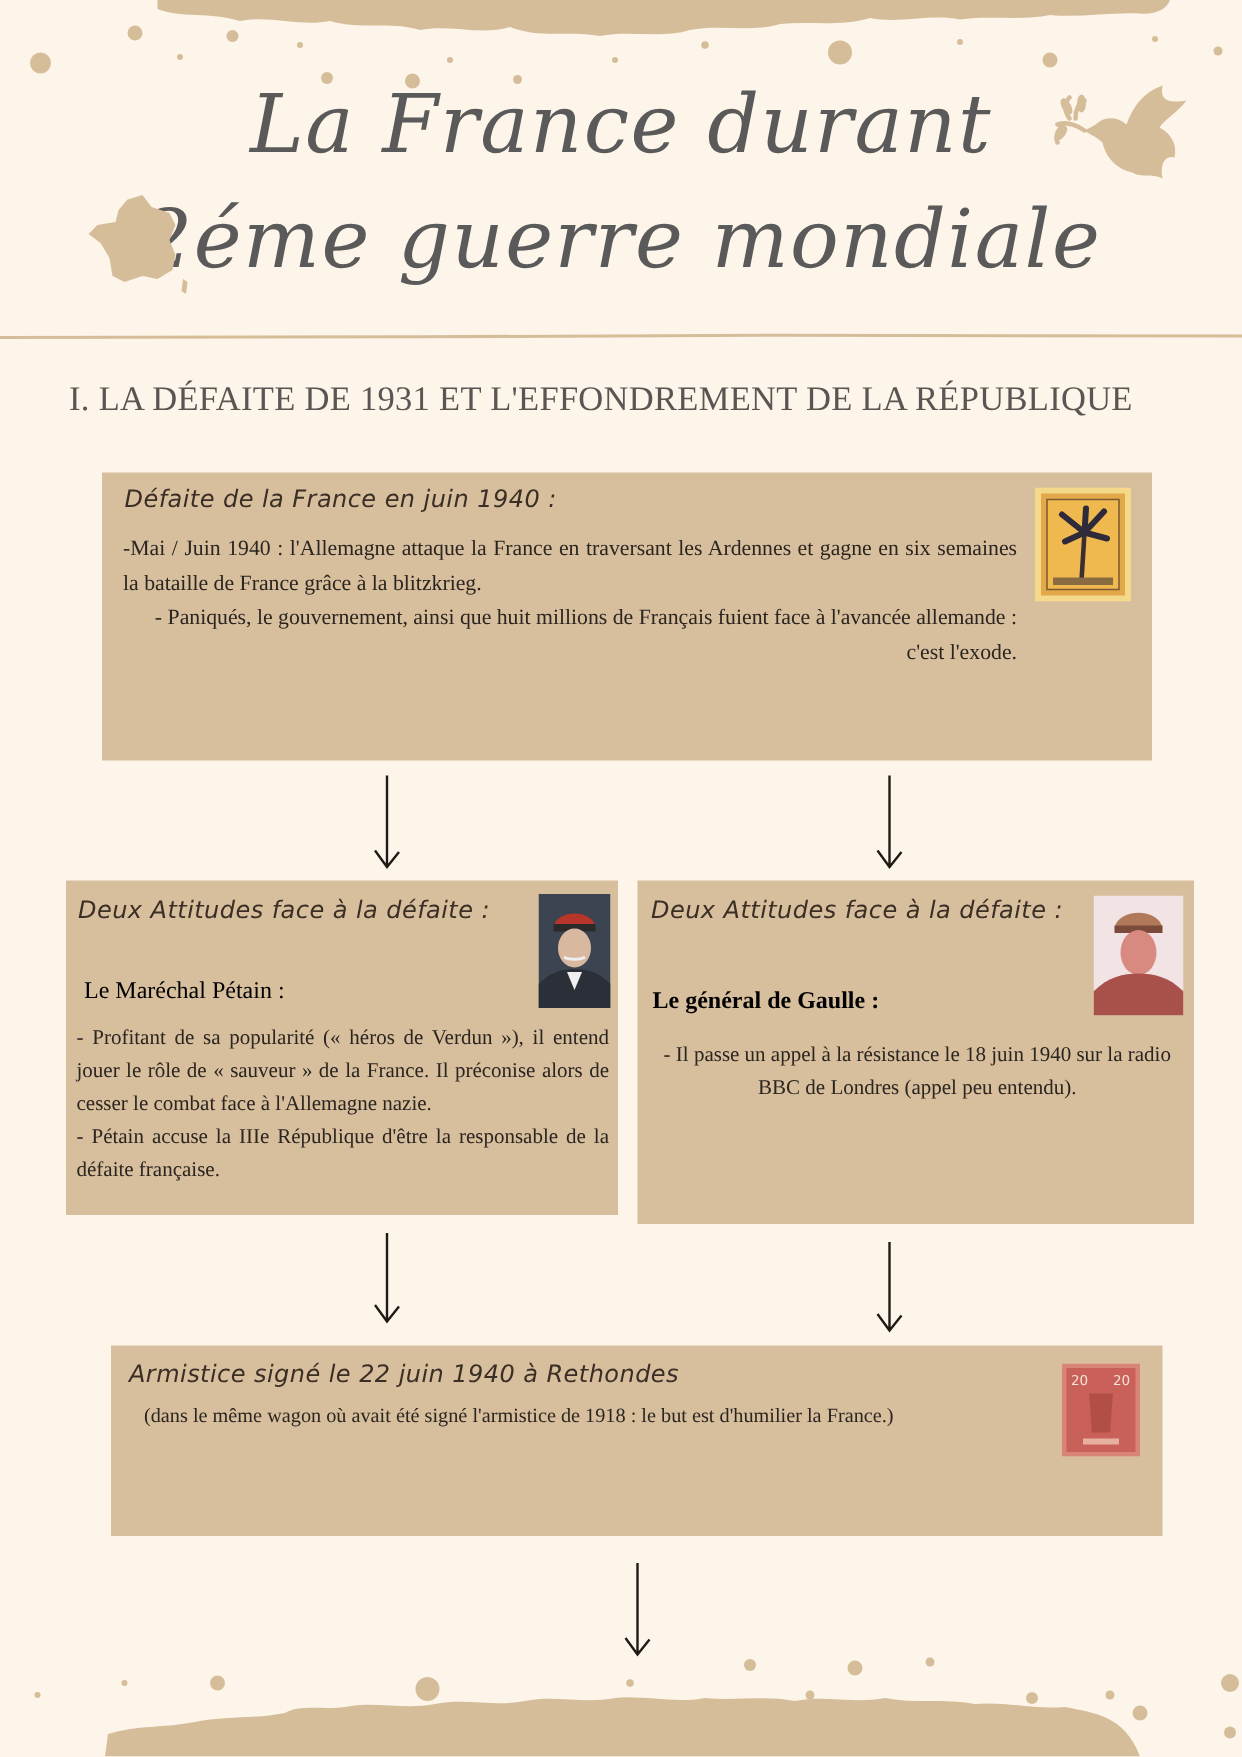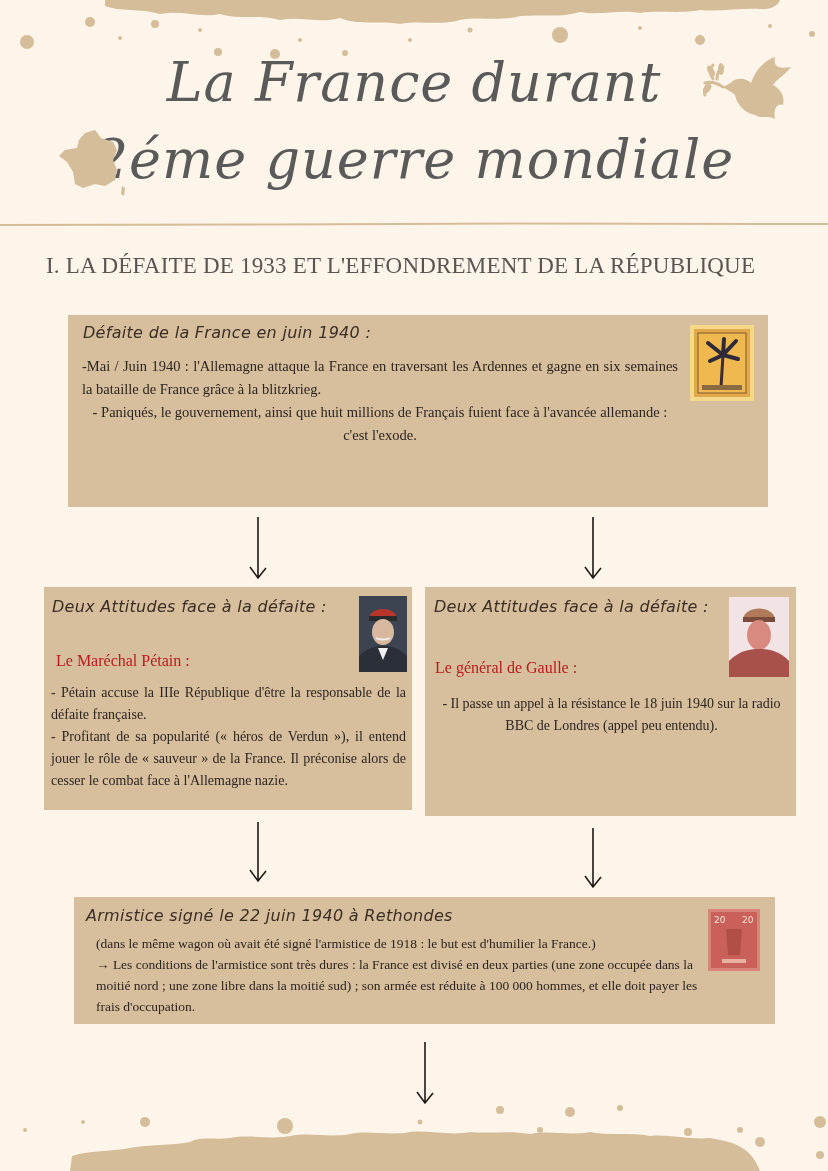"I. LA DÉFAITE DE 1933" div.section-heading { text: 1933 -> 1931 }
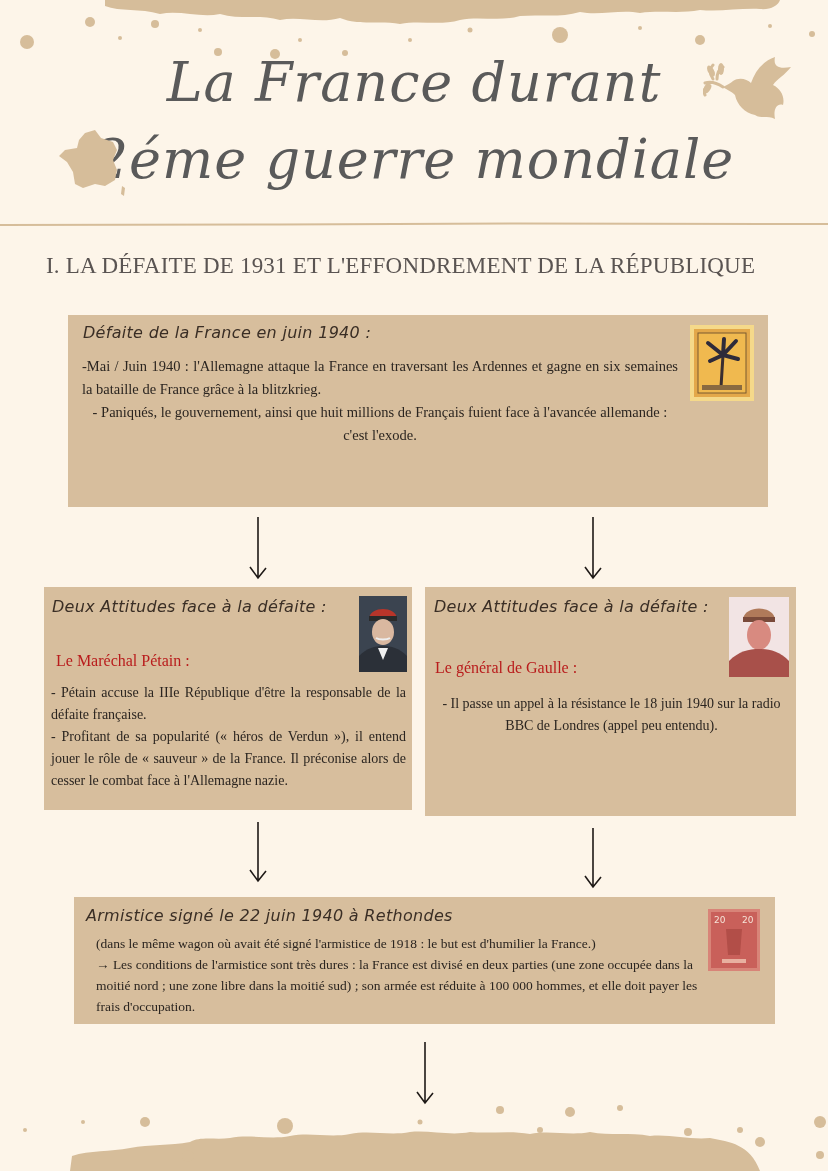"- Paniqués, le gouvernement, ainsi" p { text-align: center -> right }
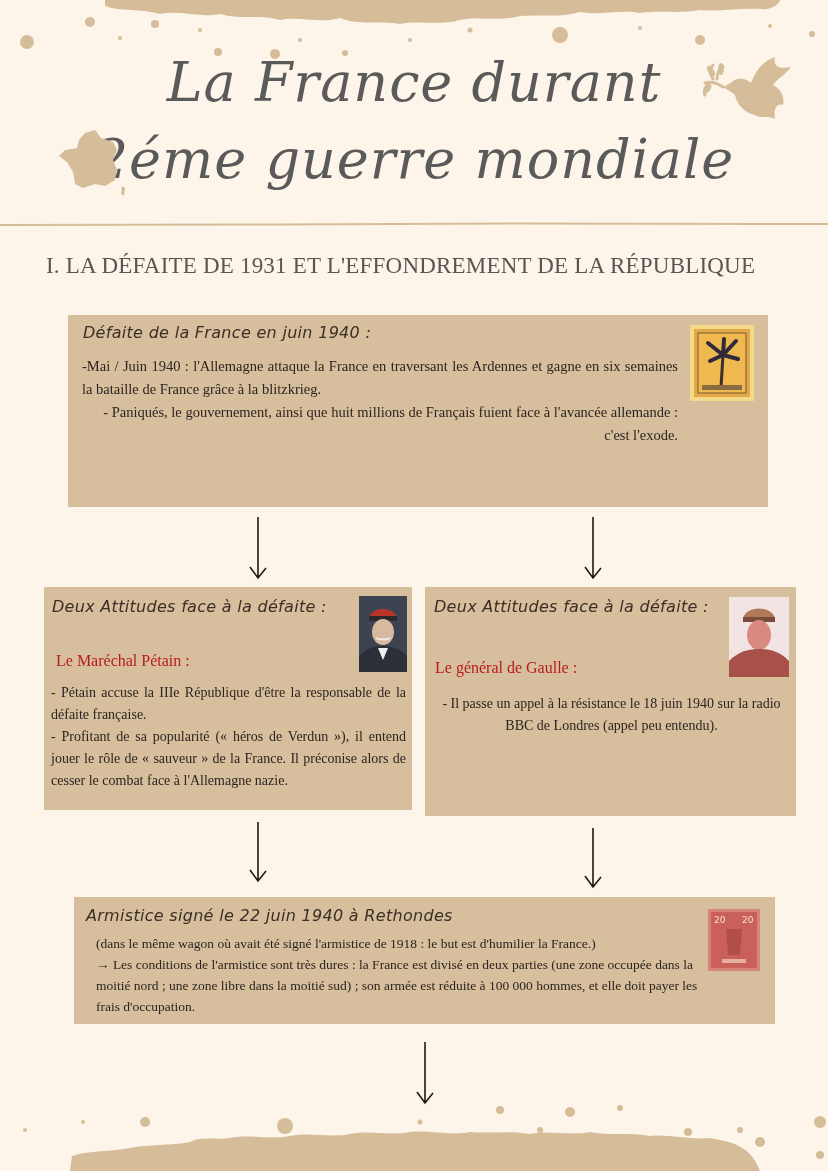"Le Maréchal Pétain :" .subhead { color: #b91c1c -> #000000 }
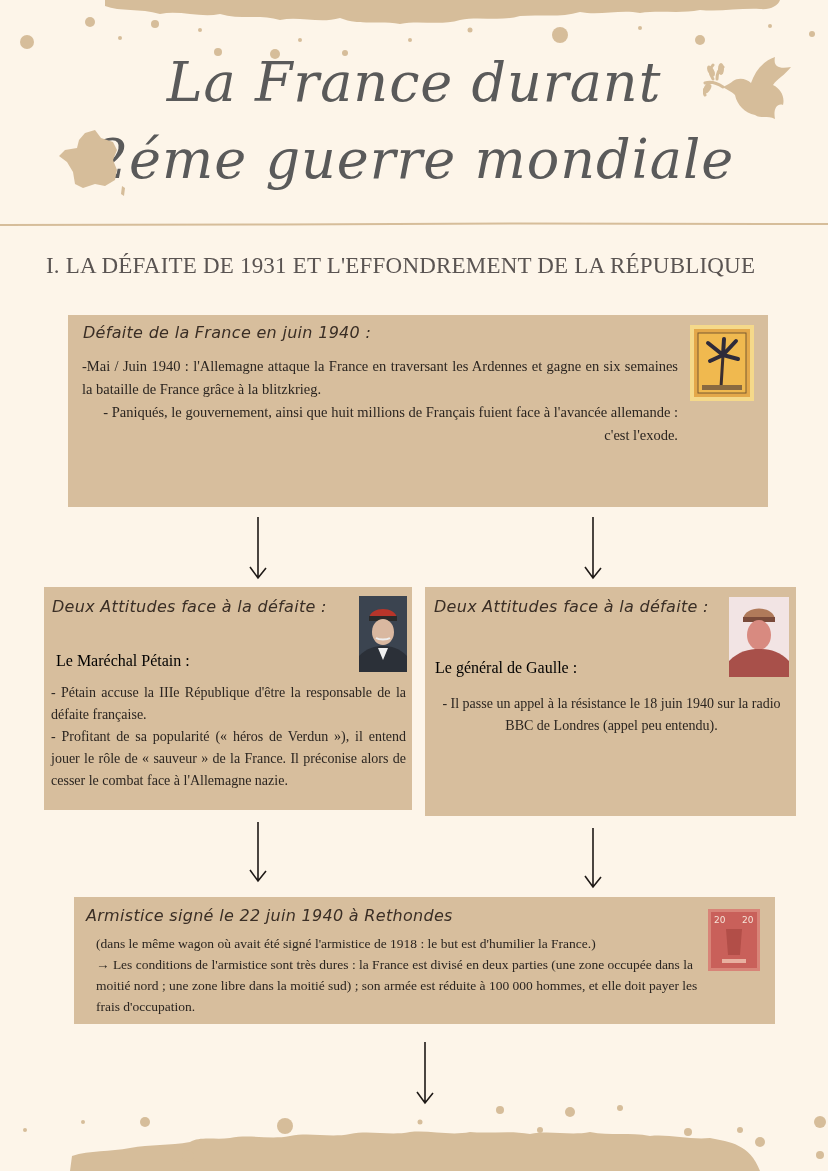"Le général de Gaulle :" div.subhead { font-weight: none -> bold }
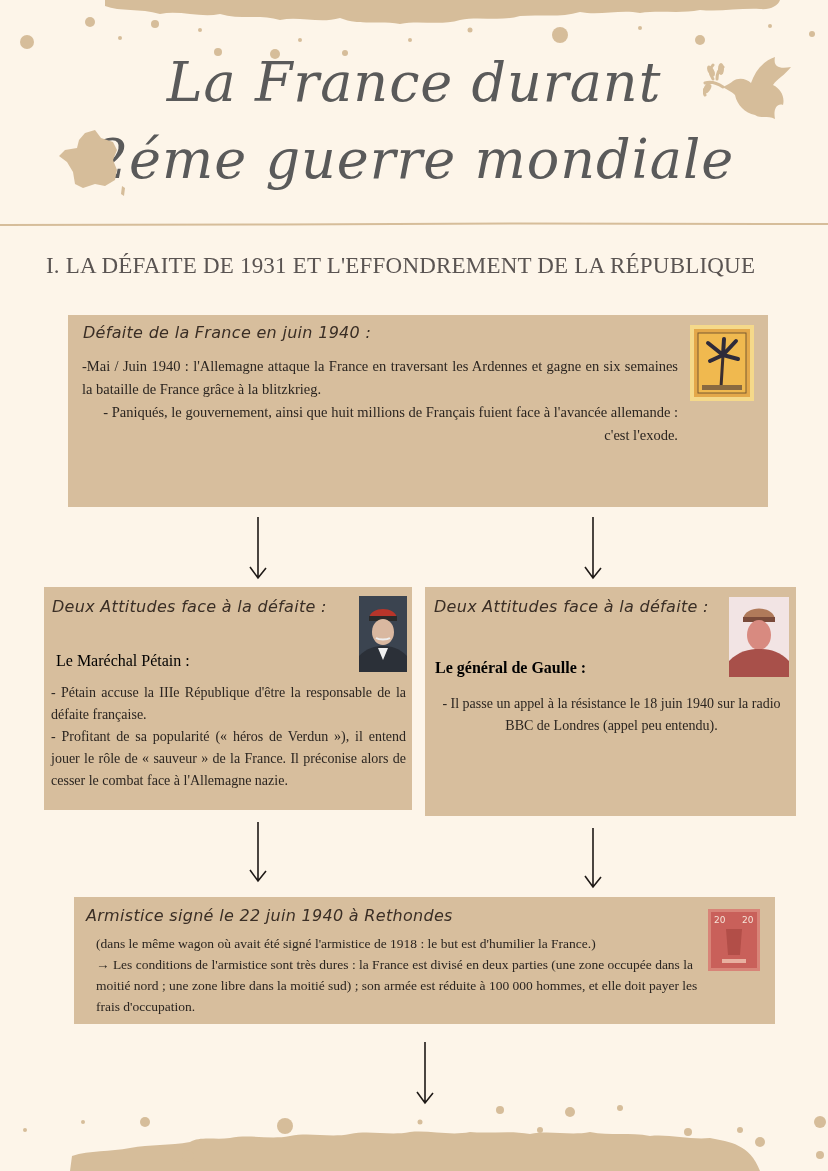"- Pétain accuse la IIIe" p { order: before "- Profitant de sa popularité" -> after "- Profitant de sa popularité" }
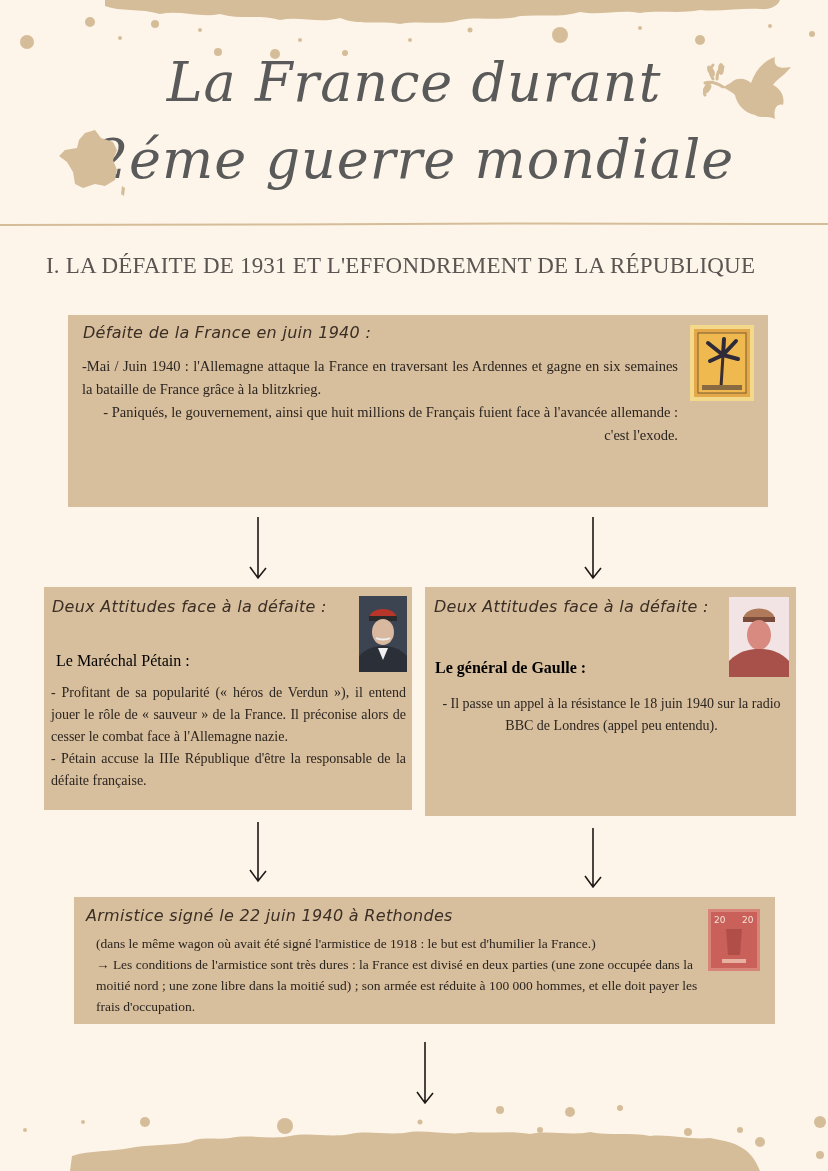"→ Les conditions de l'armistice" p { html: <p>→ Les conditions de l'armistice sont très dures : la France est divisé en deux parties (une zone occupée dans la moitié nord ; une zone libre dans la moitié sud) ; son armée est réduite à 100 000 hommes, et elle doit payer les frais d'occupation.</p> -> none }
